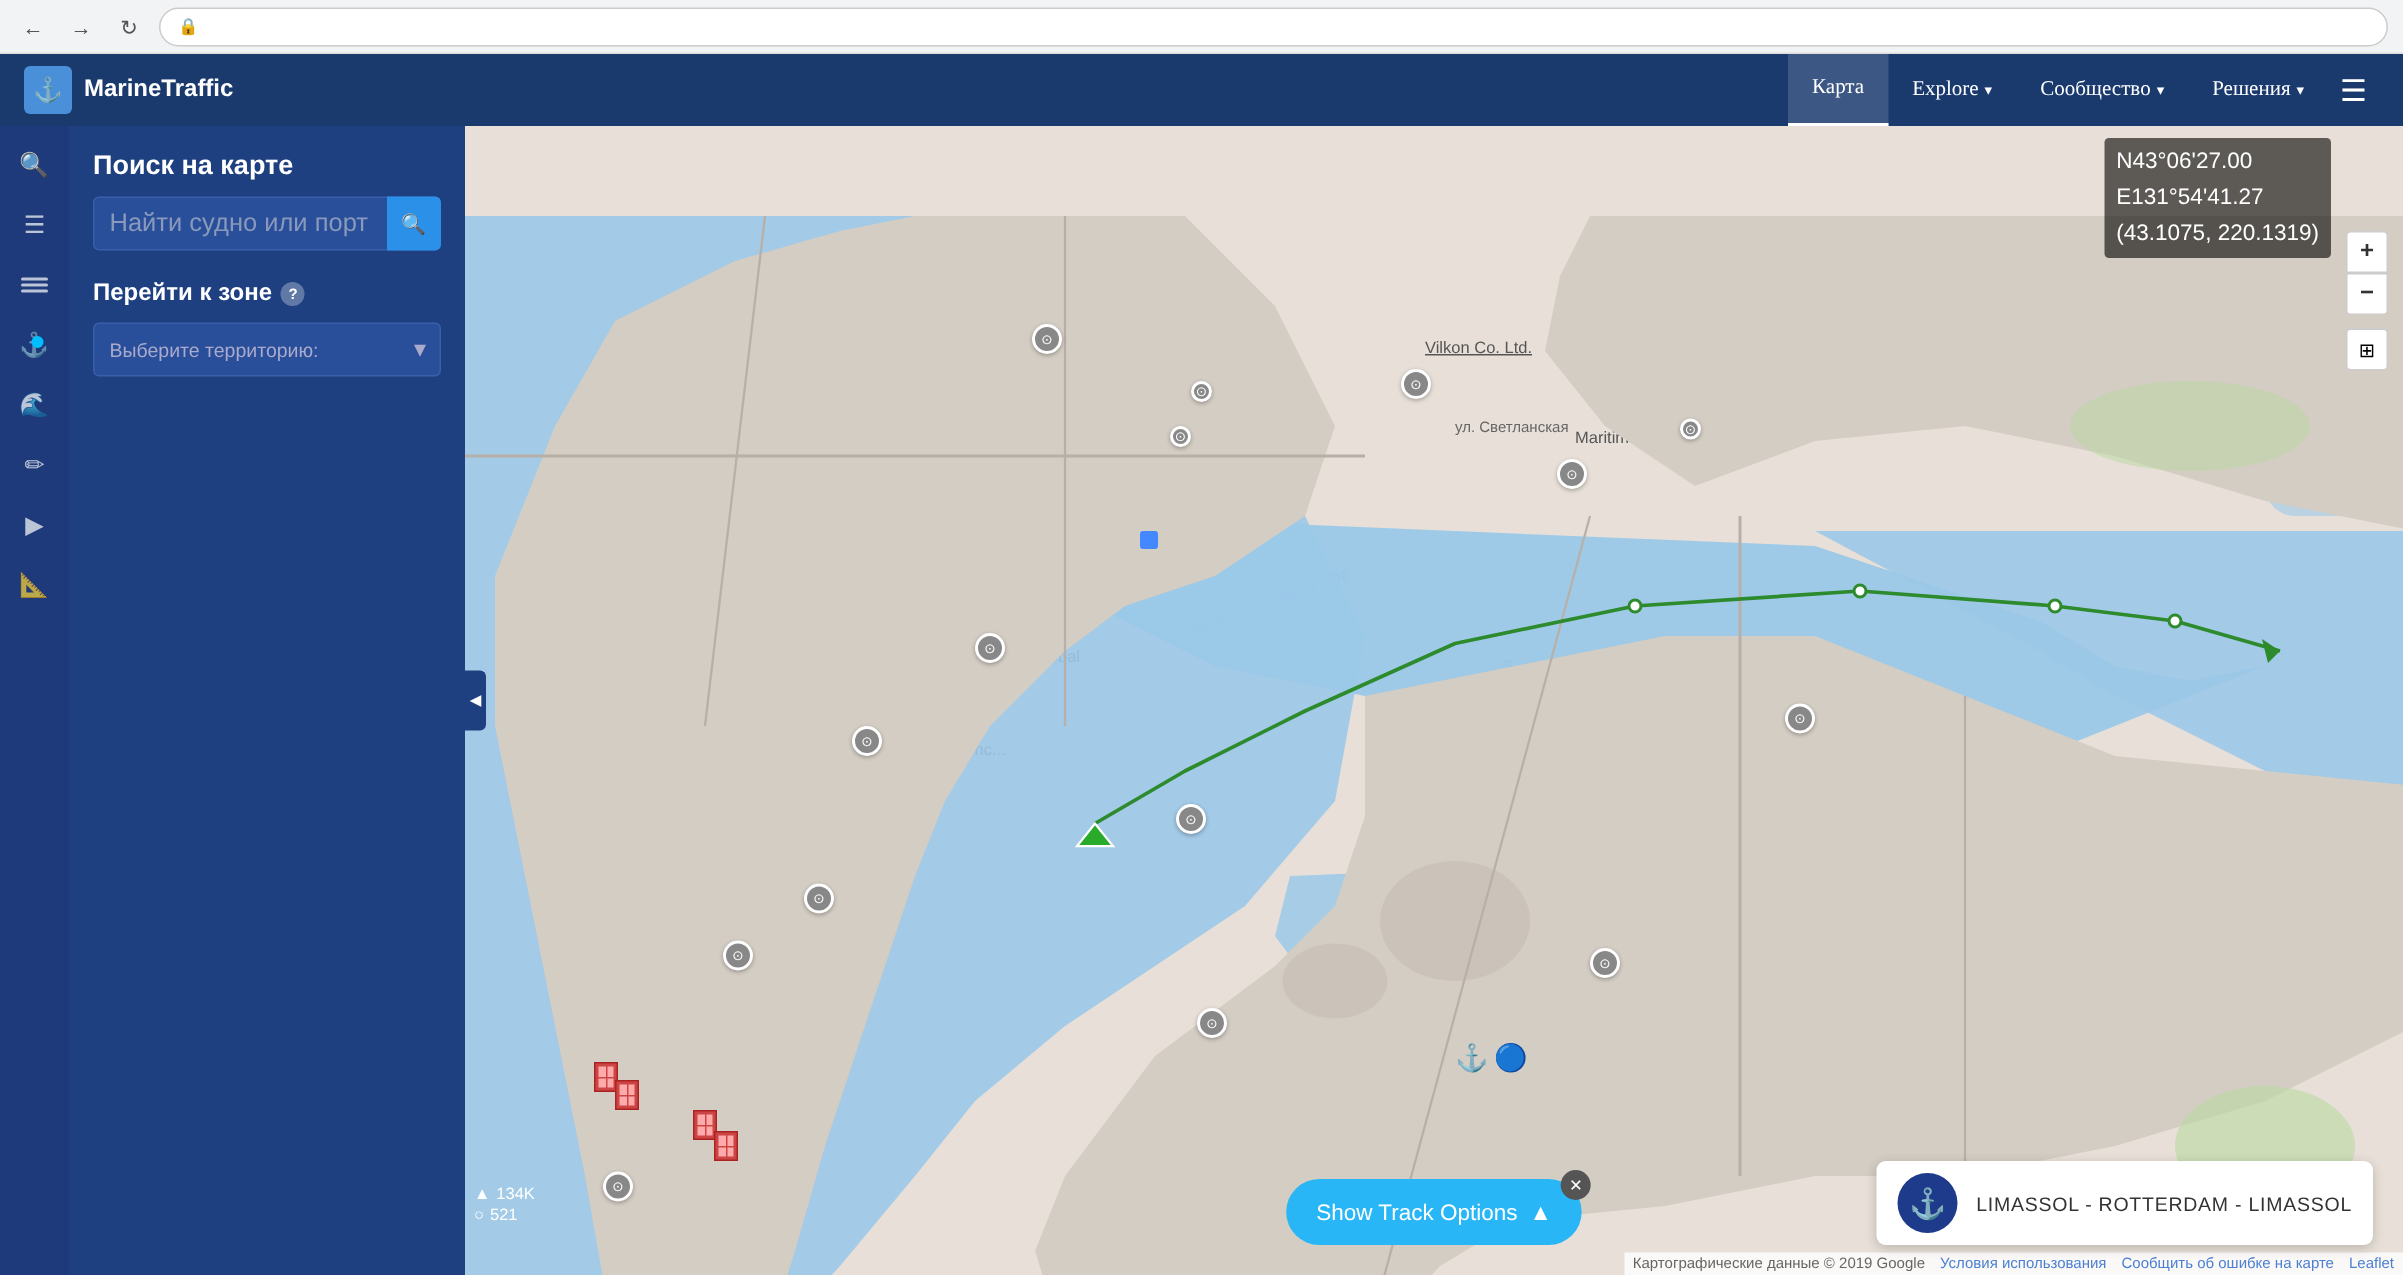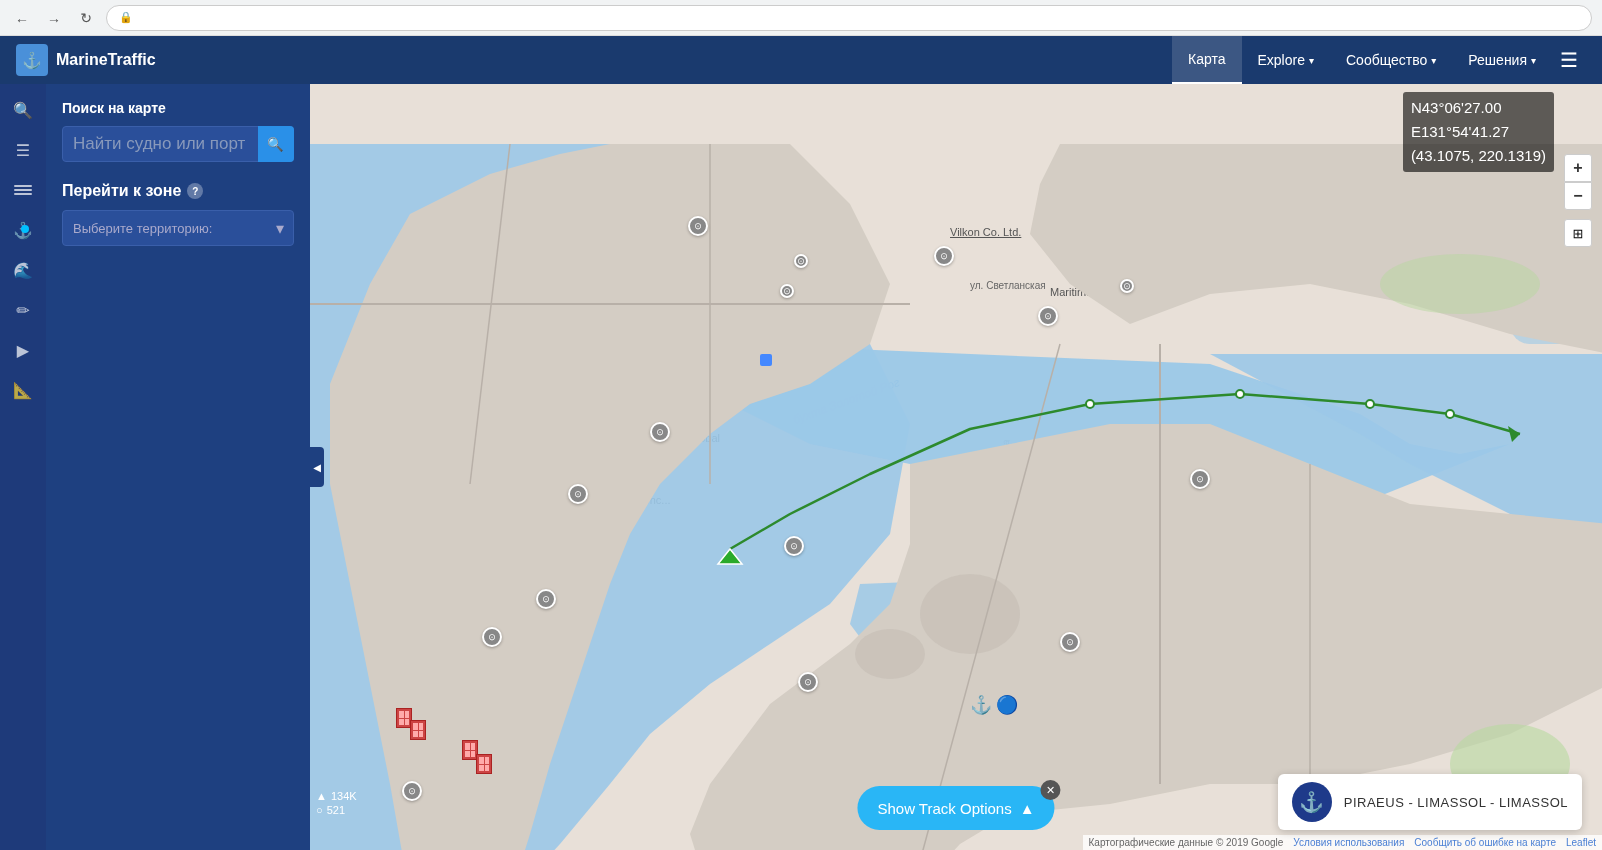"Карта" .nav-item { font-family: none -> Liberation Serif, serif }
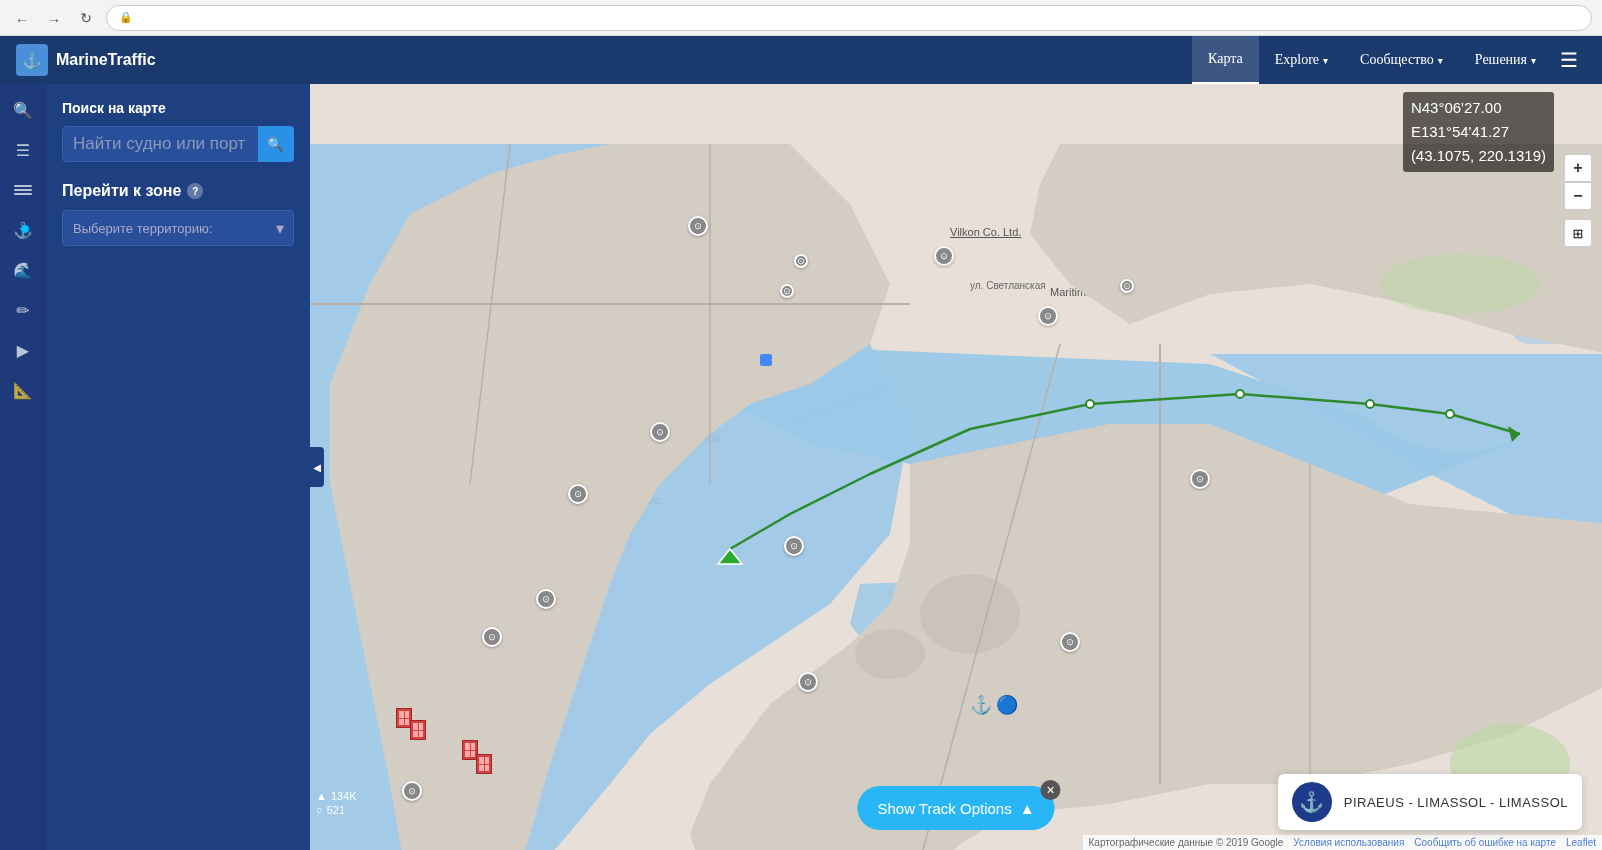"Поиск на карте" .search-title { font-size: 14px -> 18px }
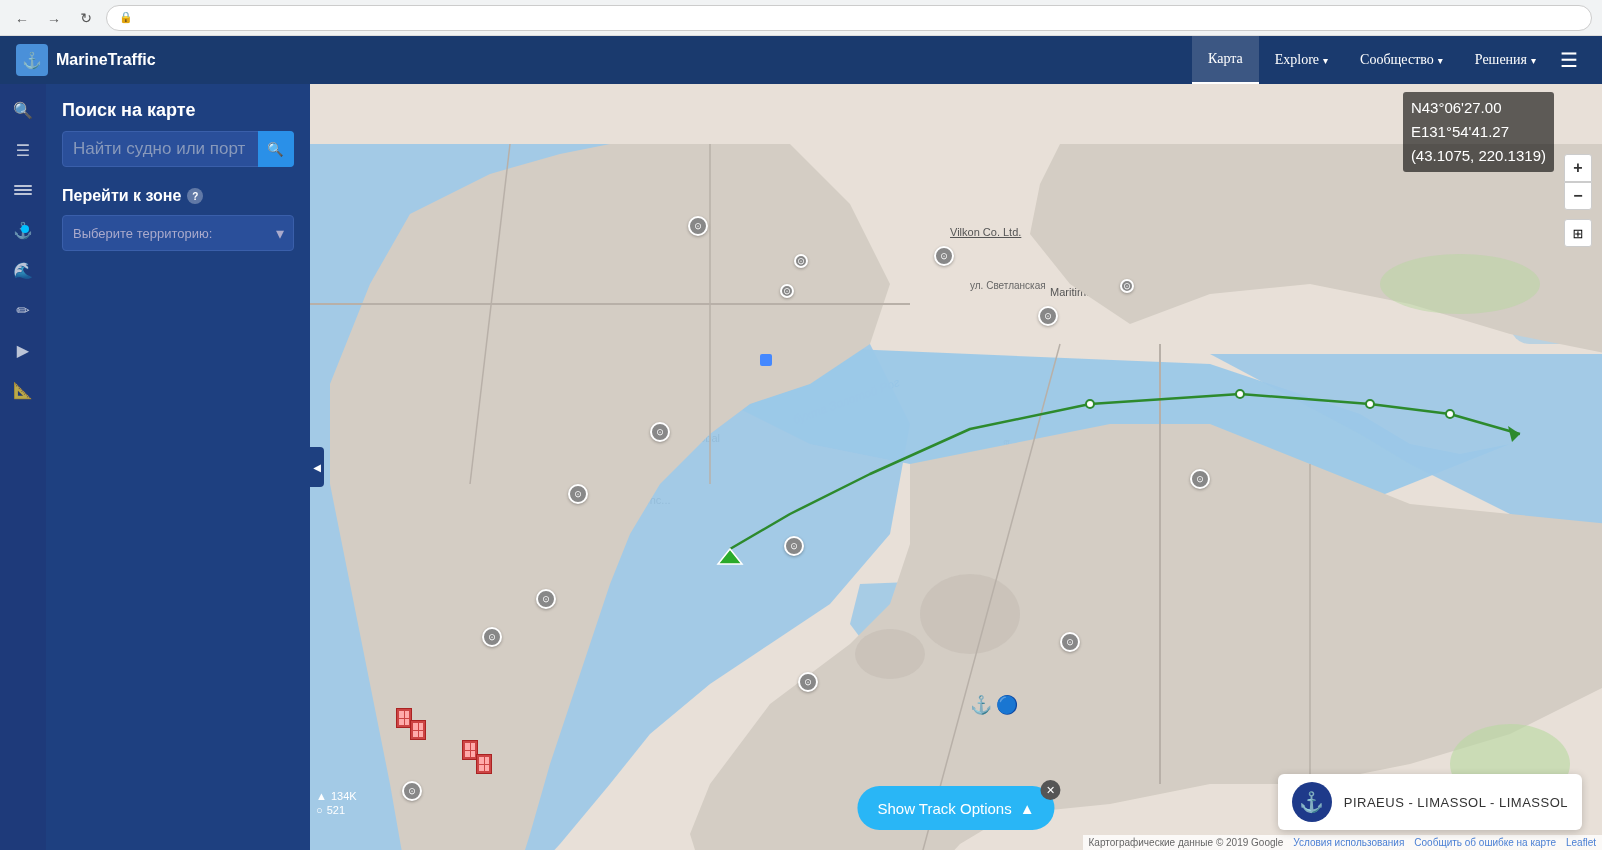"PIRAEUS - LIMASSOL - LIMASSOL" div.ad-text { text: PIRAEUS  -  LIMASSOL -> LIMASSOL  -  ROTTERDAM }
